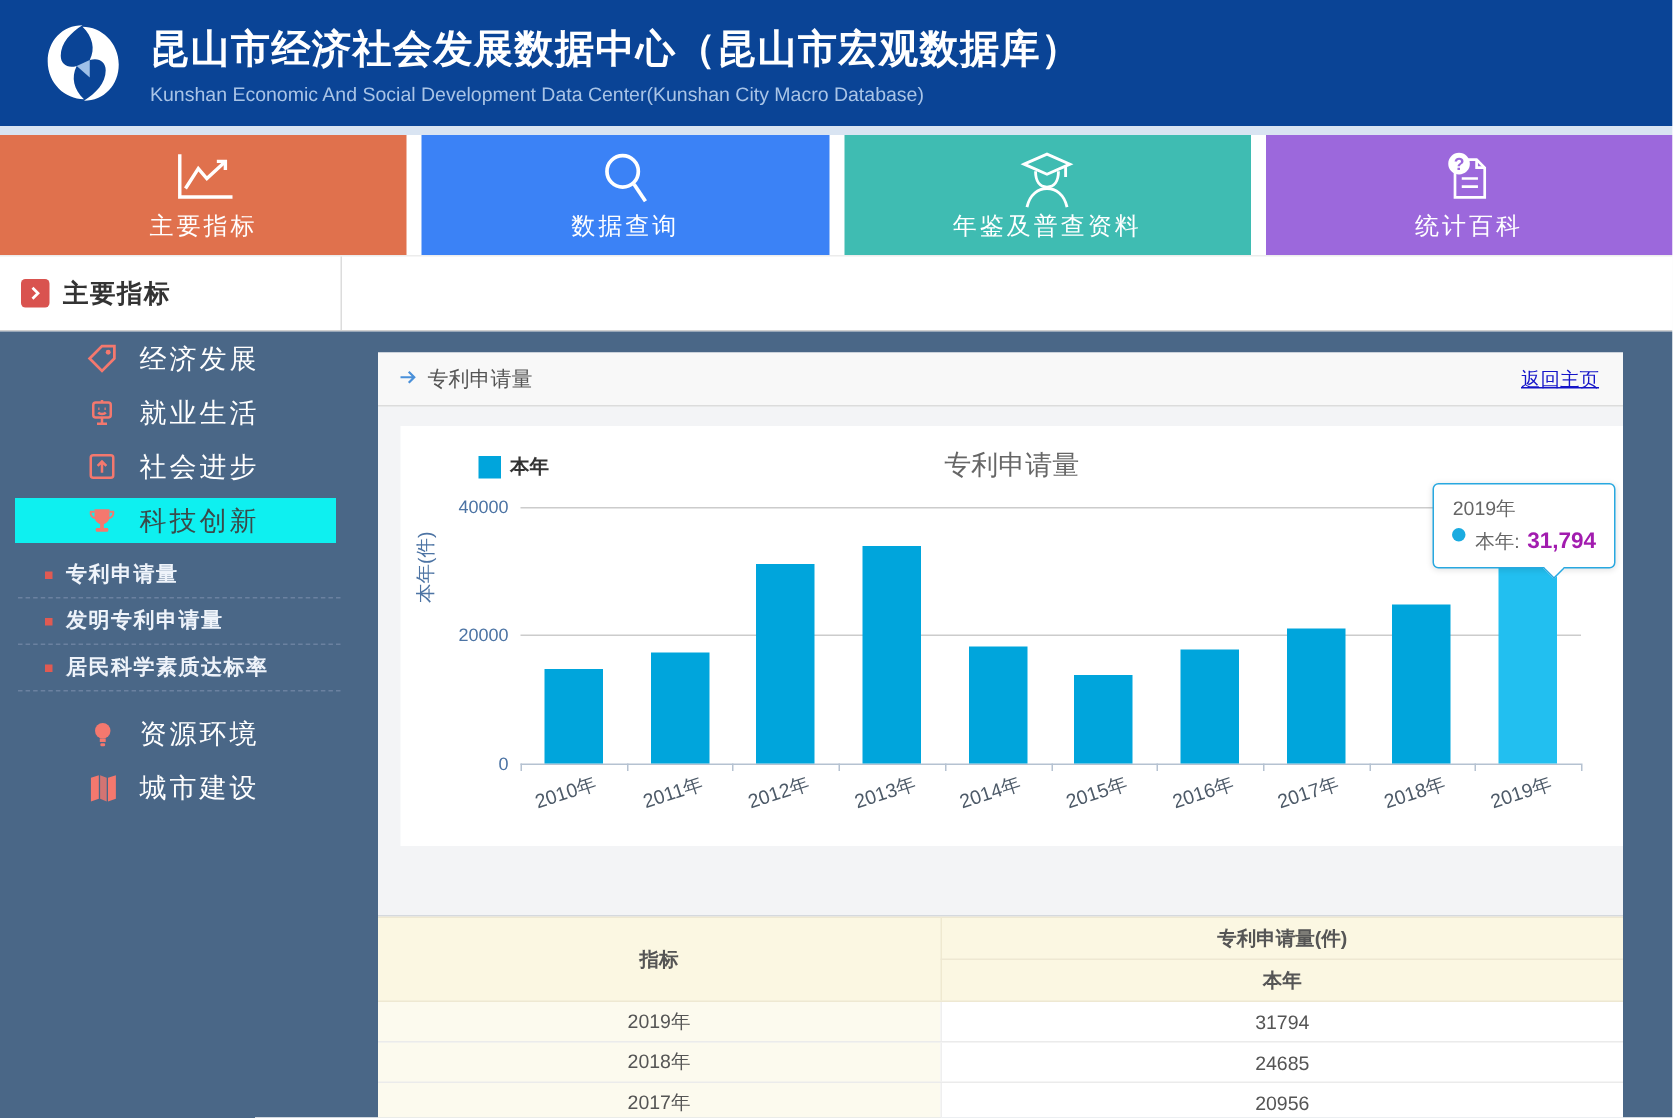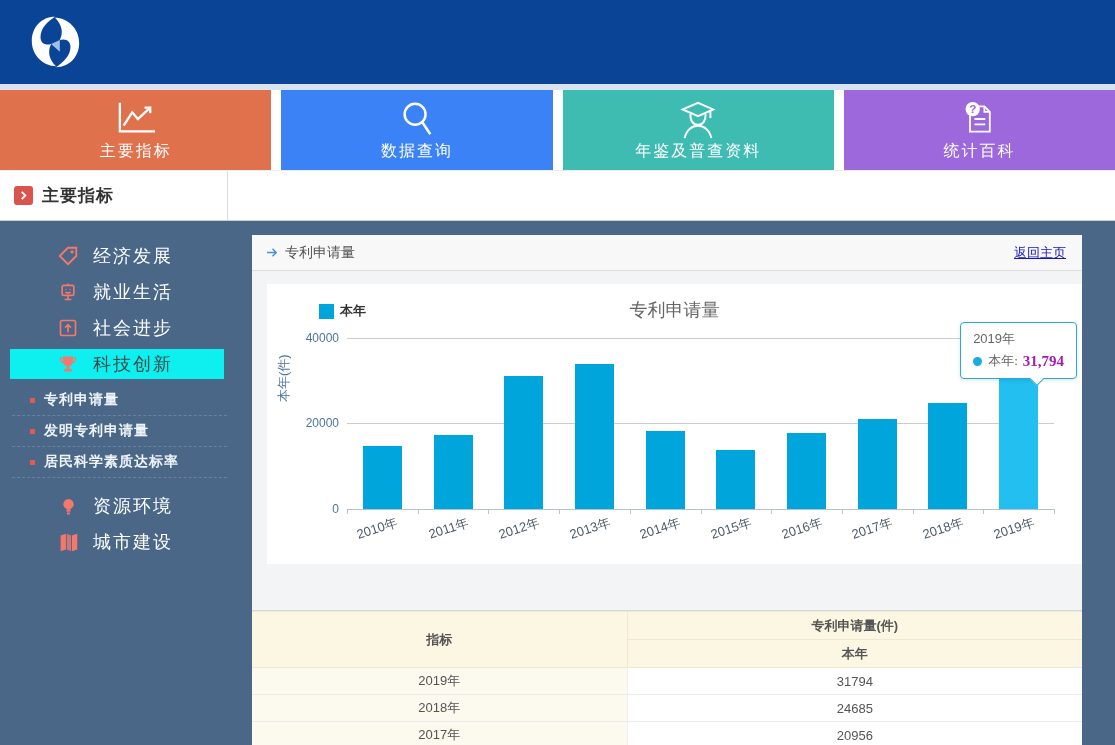"昆山市经济社会发展数据中心（昆山市宏观数据库）" div.title-block { html: none -> <div> <div>昆山市经济社会发展数据中心（昆山市宏观数据库）</div> <div>Kunshan Economic And Social Development Data Center(Kunshan City Macro Database)</div> </div> }
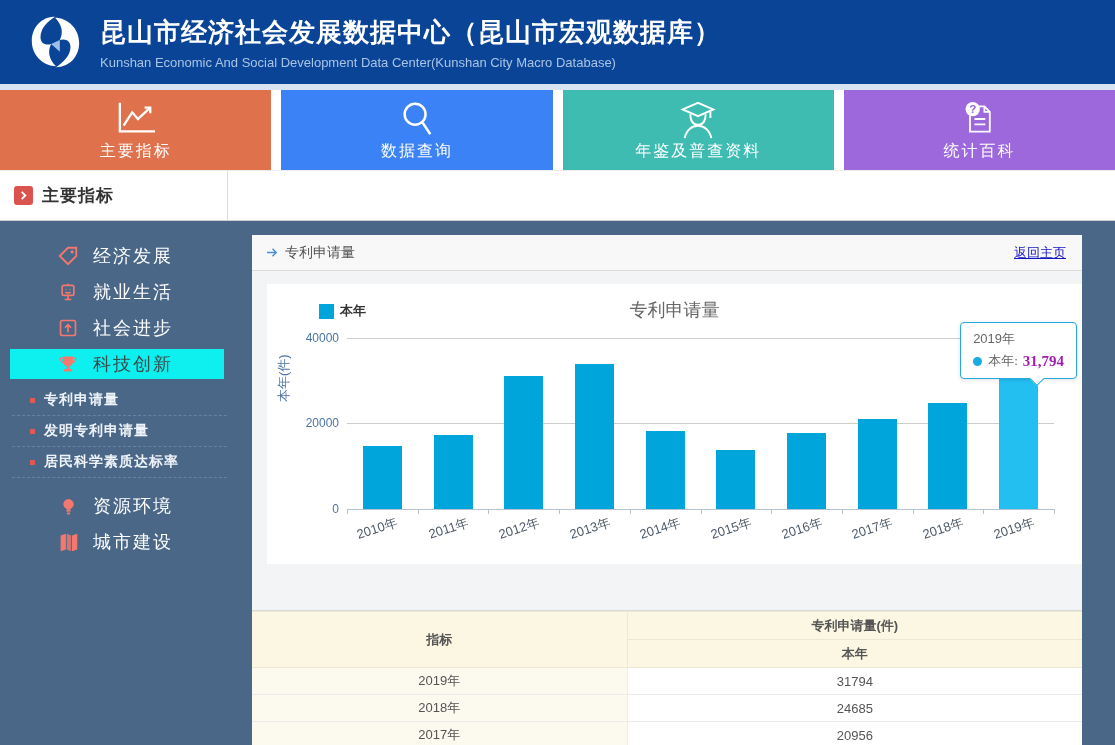"经济发展" .sidebar { padding-top: 17px -> none }
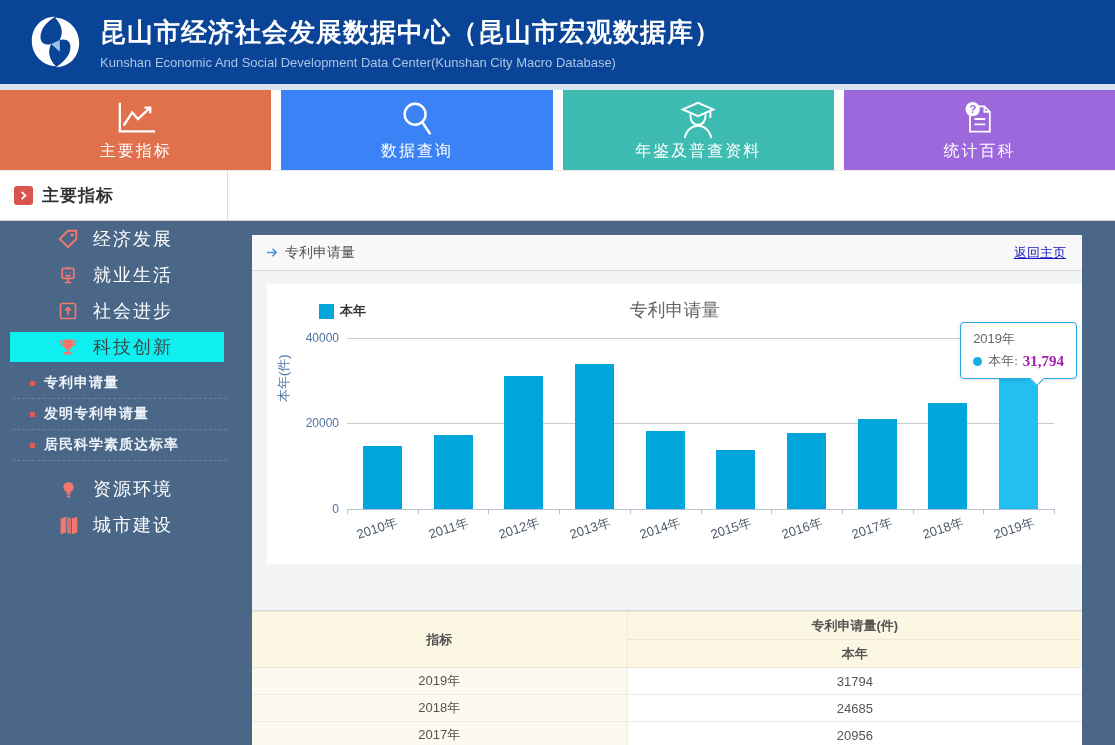"本年:" .tooltip-row { align-items: center -> flex-start; font-family: Liberation Serif, serif -> none }
